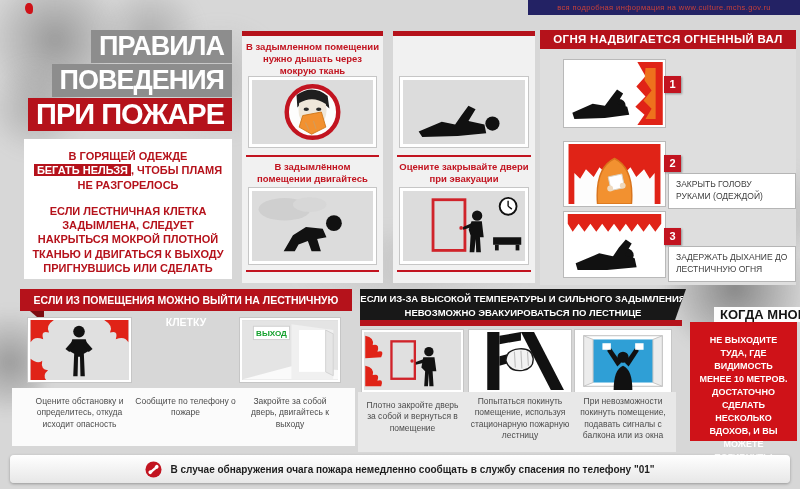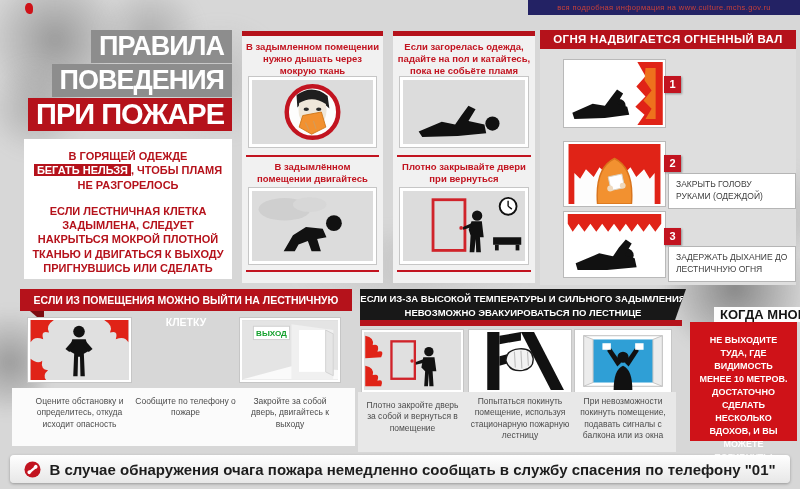"Если загорелась одежда, падайте на" div.abs { html: <div>Если загорелась одежда, падайте на пол и катайтесь, пока не собьёте пламя</div> -> none }
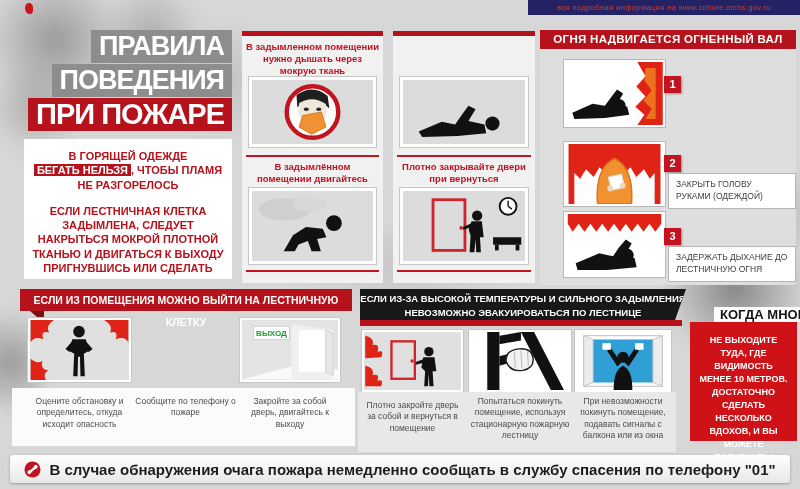"Плотно закрывайте двери при вернуться" div.abs { text: Плотно закрывайте двери при вернуться -> Оцените закрывайте двери при эвакуации }
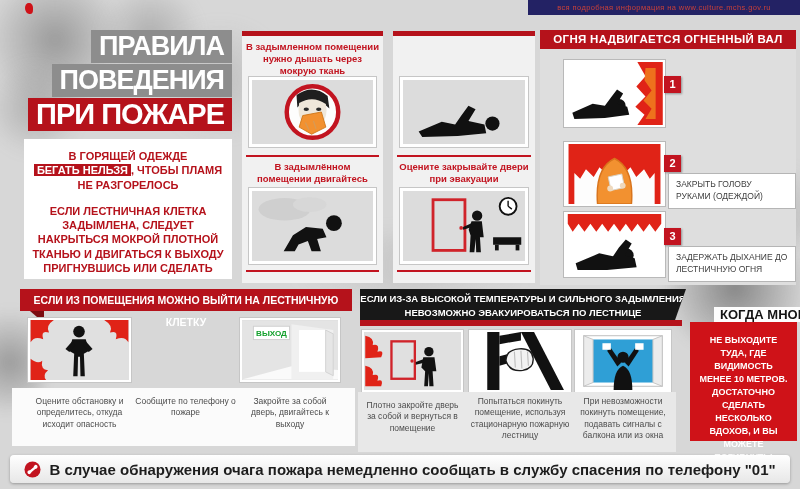"В случае обнаружения очага пожара" .footer-text { font-size: 15px -> 10px }
